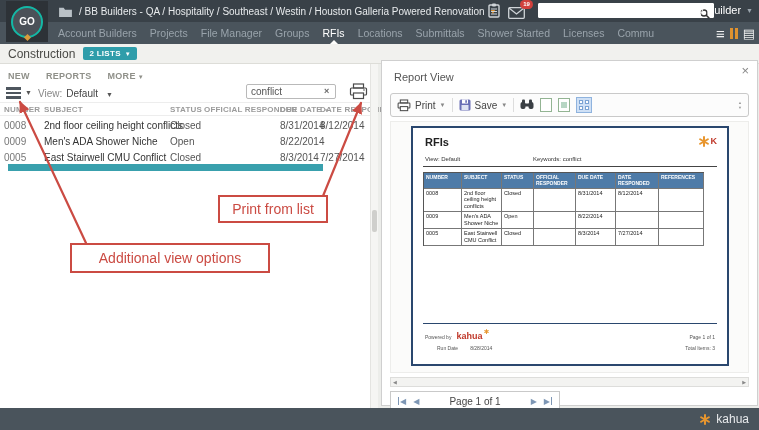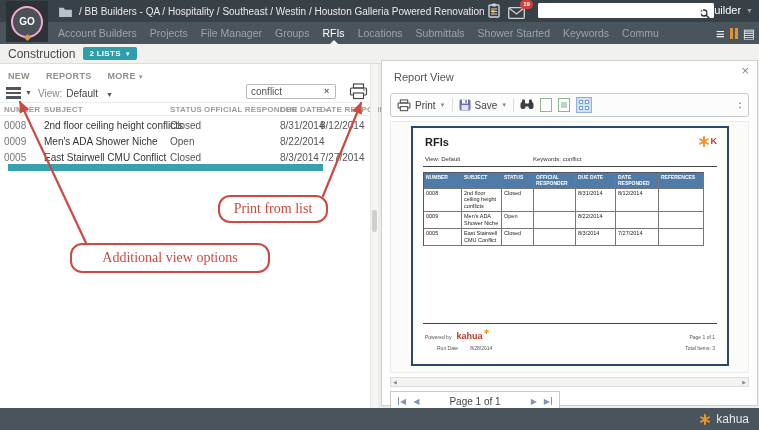"GO" .logo-c { border: 2px solid #f9a8d4 -> 2px solid #14b8a6 }
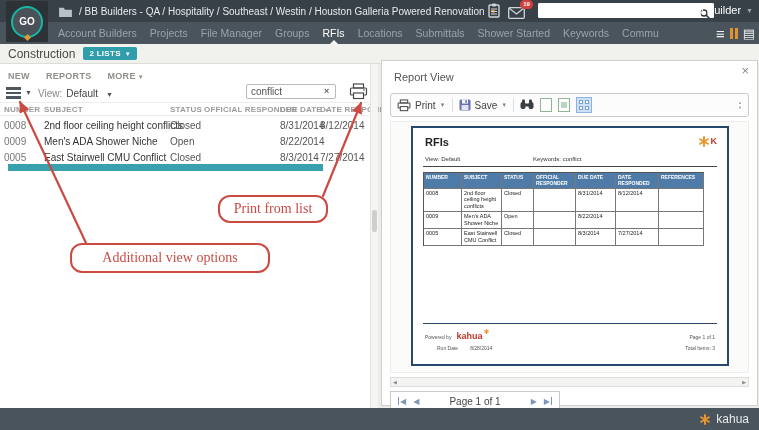"Keywords" span.nav-item { text: Keywords -> Licenses }
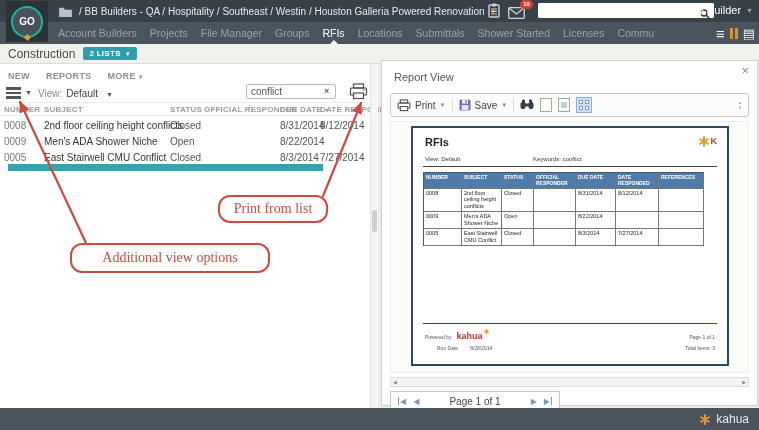"Print from list" .callout { border-radius: 12px -> 0; font-family: Liberation Serif, serif -> none }
